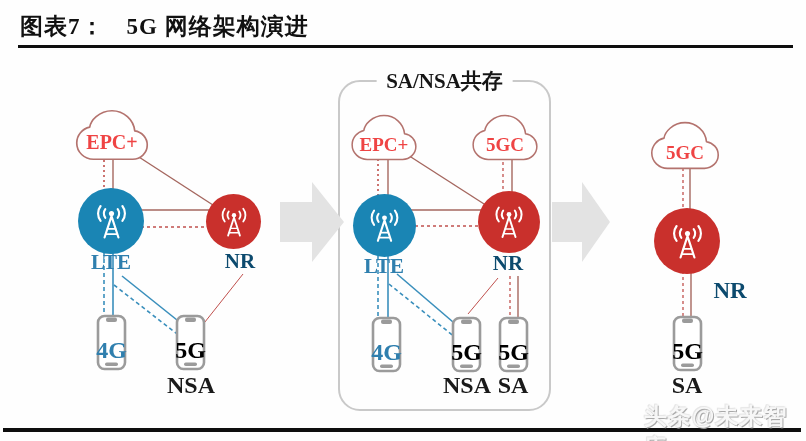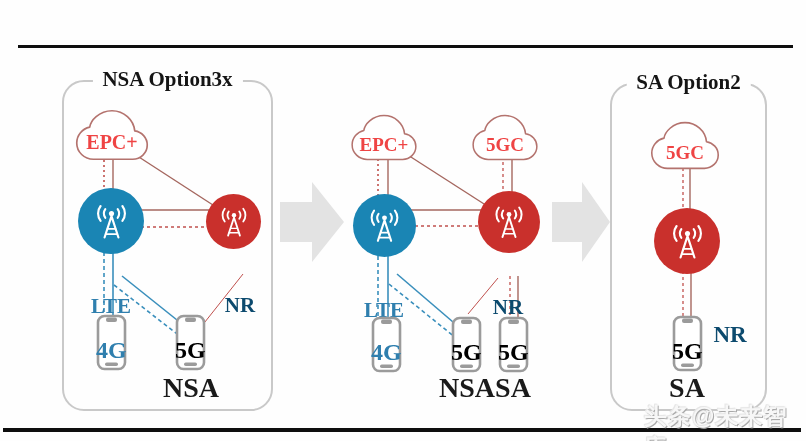"图表7： 5G 网络架构演进" div.abs { html: none -> <div> <span>图表7：</span><span></span><span>5G 网络架构演进</span> </div> }
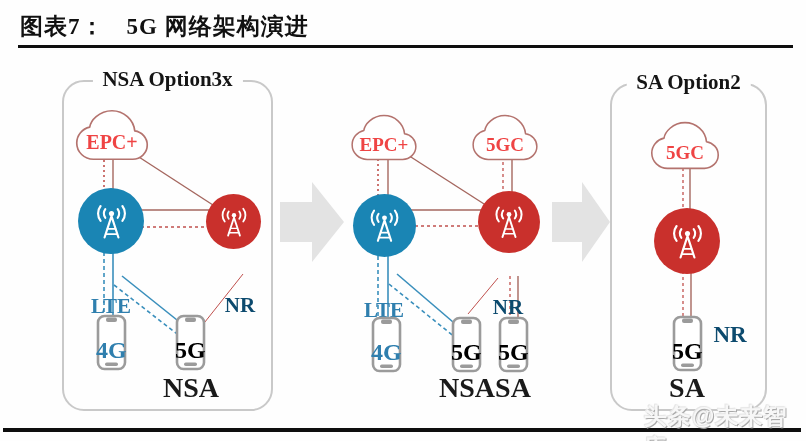"NSA Option3x" div.abs { html: <div> <span>NSA Option3x</span> </div> -> none }
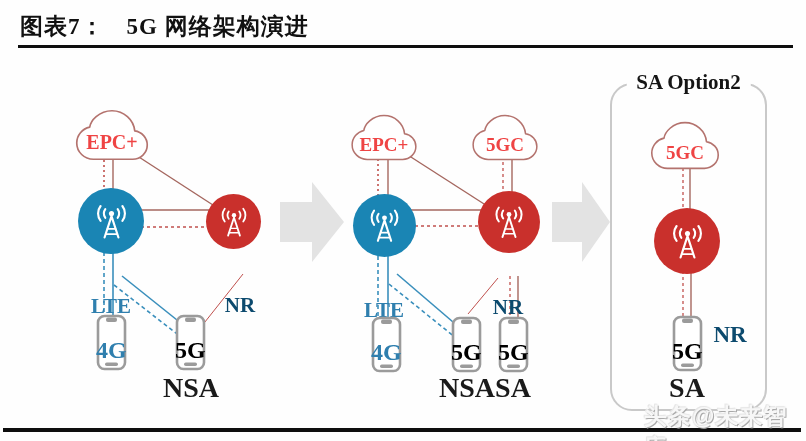"SA/NSA共存" div.abs { html: none -> <div> <span>SA/NSA共存</span> </div> }
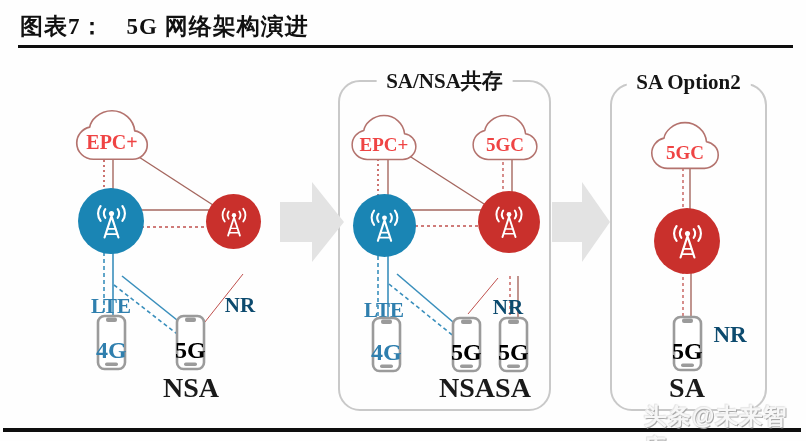"SA Option2" div.abs { html: <div> <span>SA Option2</span> </div> -> none }
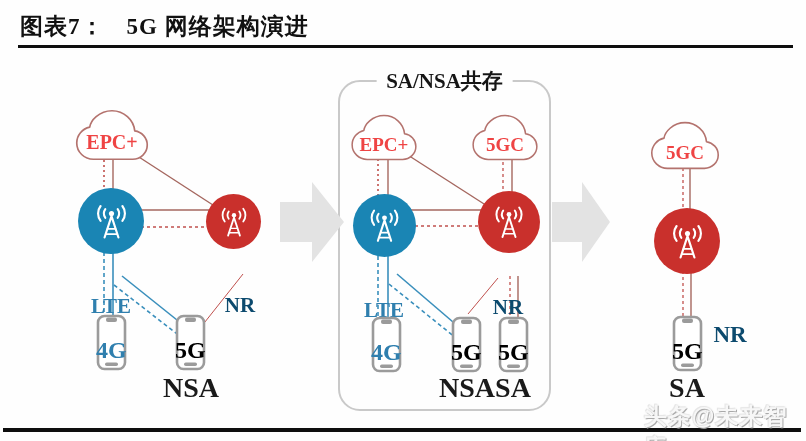"LTE" .st-label { margin-top: 44px -> none }
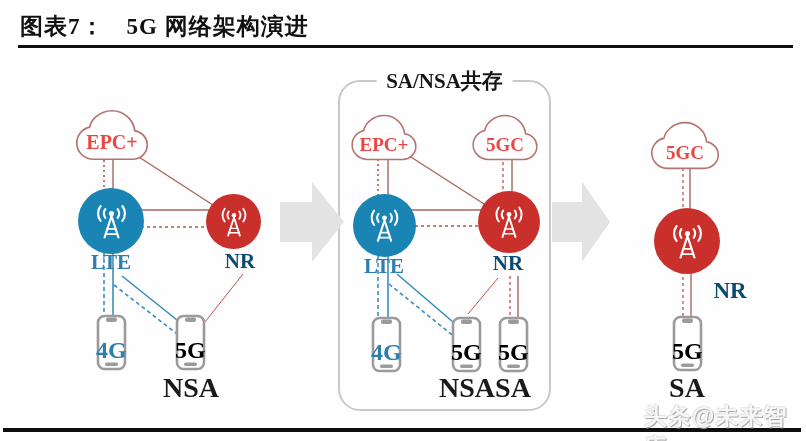"4G" .phone .ph-label { text-align: left -> center }
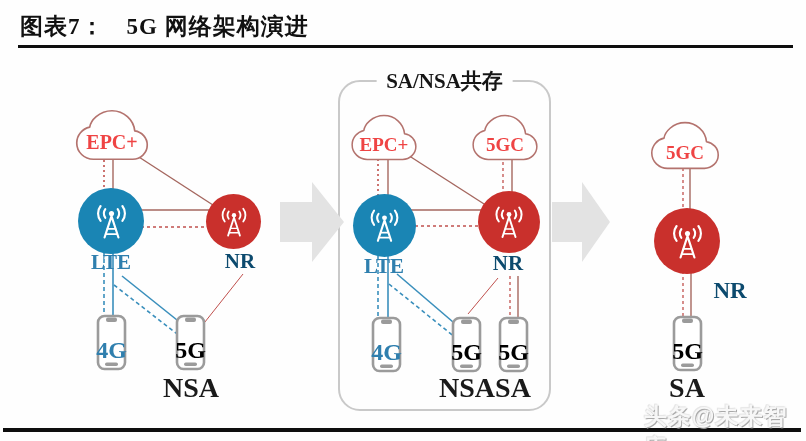"NSA" .mode-label { font-size: 28px -> 24px }
